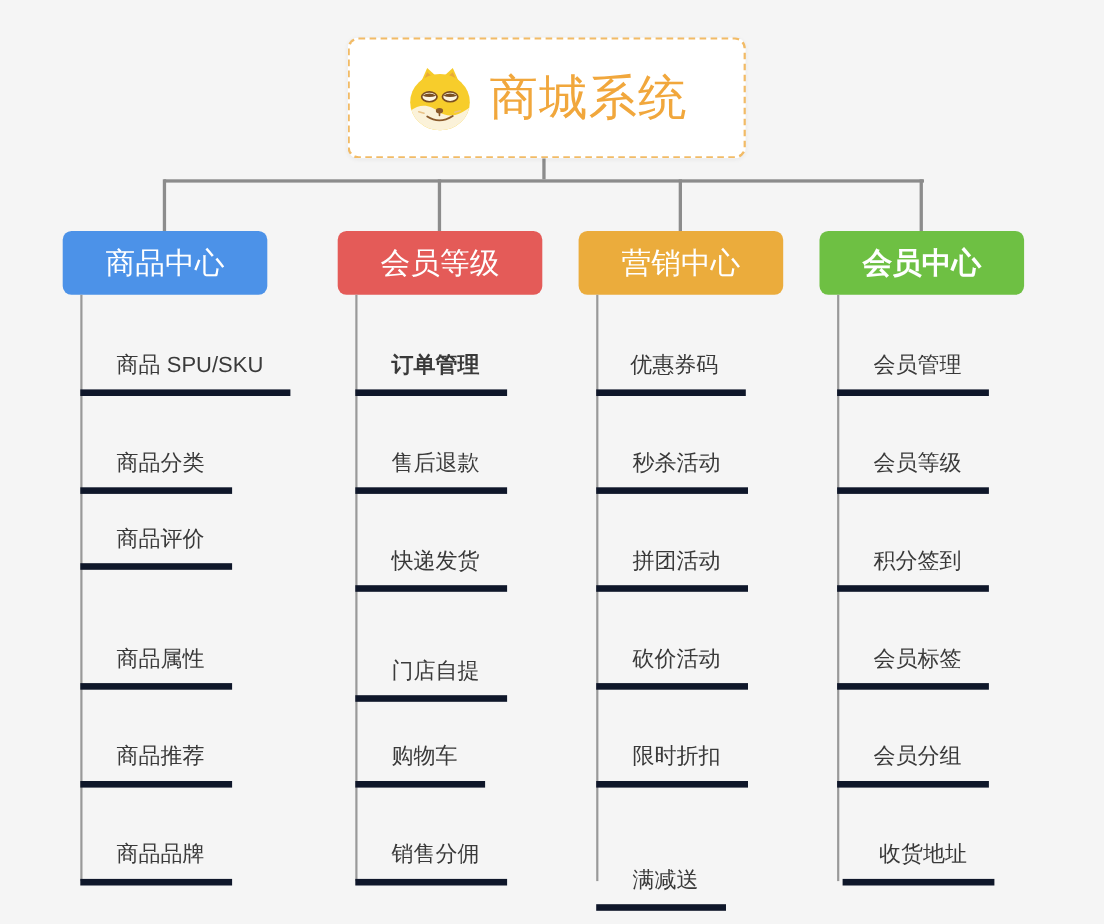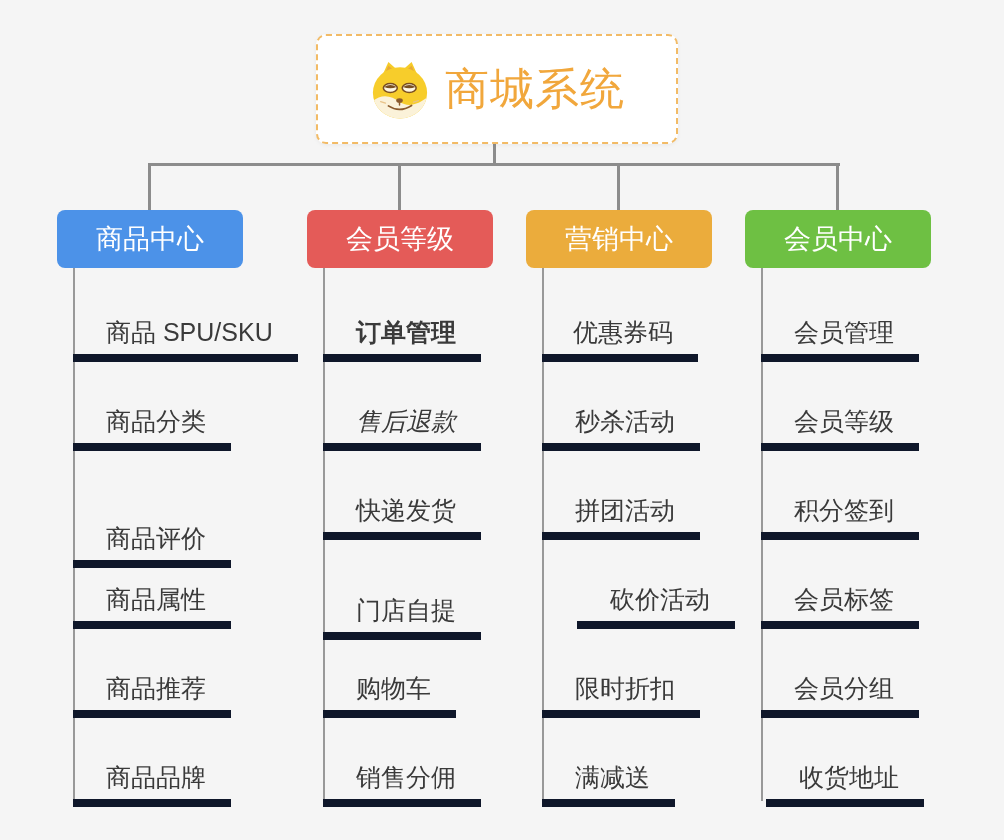"会员中心" div.branch-node { font-weight: none -> bold }
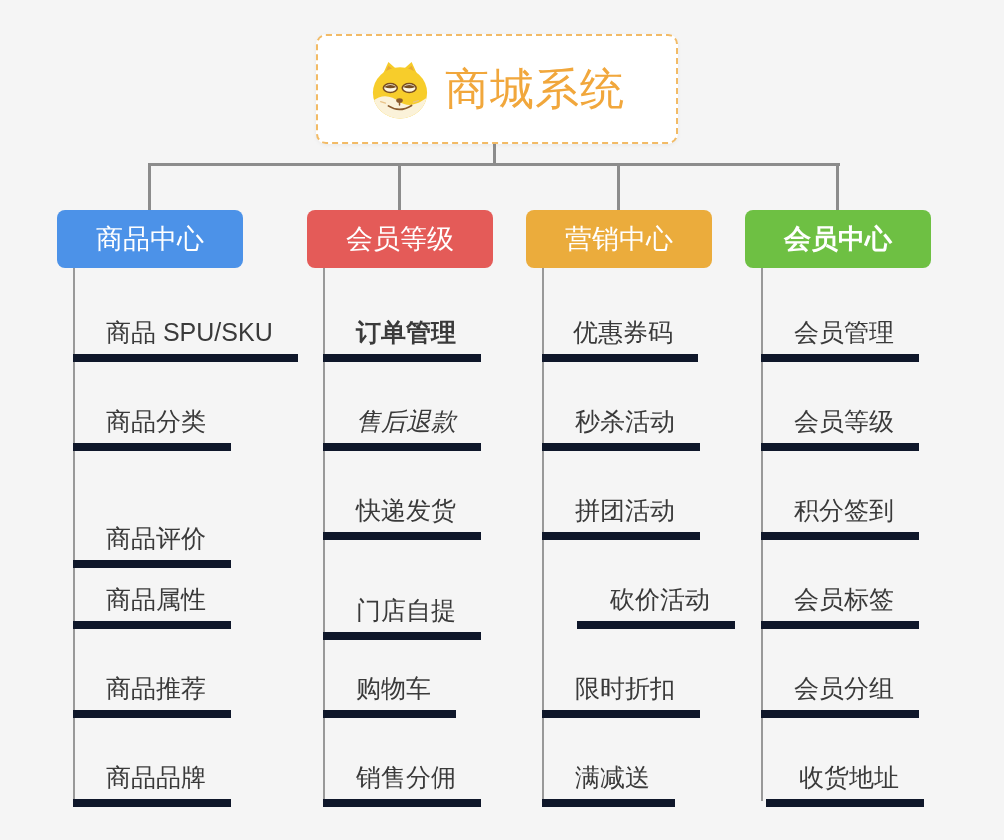"商品 SPU/SKU" .leaf-node { border-bottom: 8px solid #0f172a -> 6px solid #0f172a; font-size: 25px -> 20px }
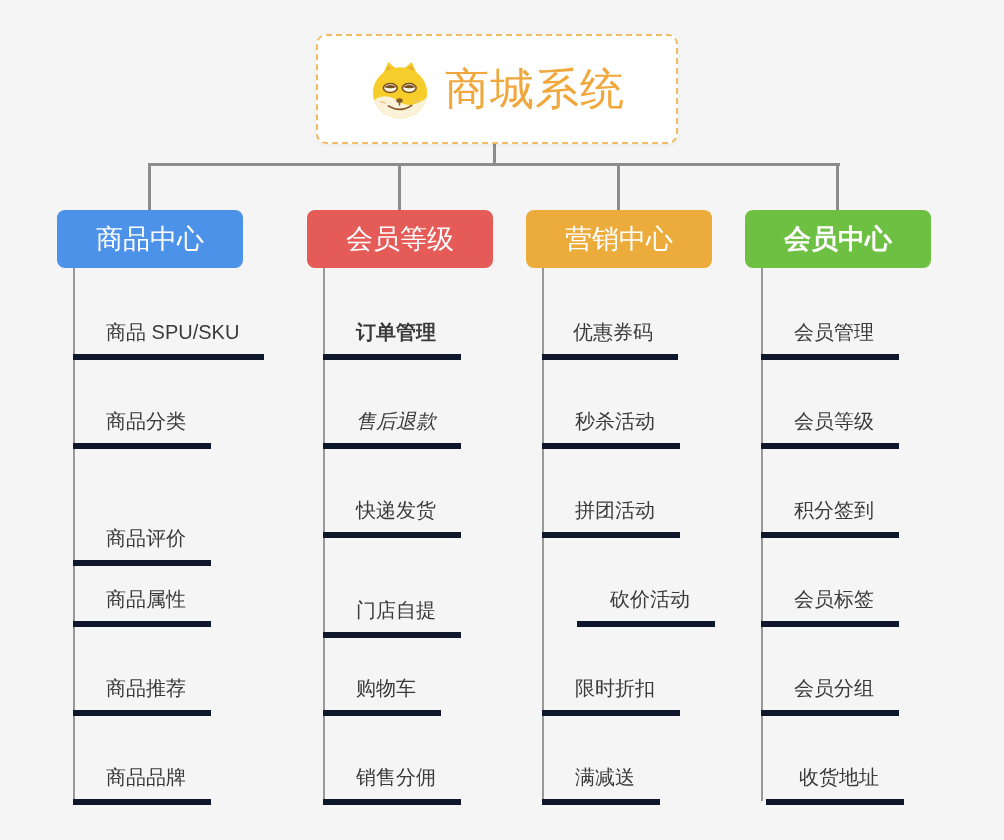"售后退款" div.leaf-node { font-style: italic -> none }
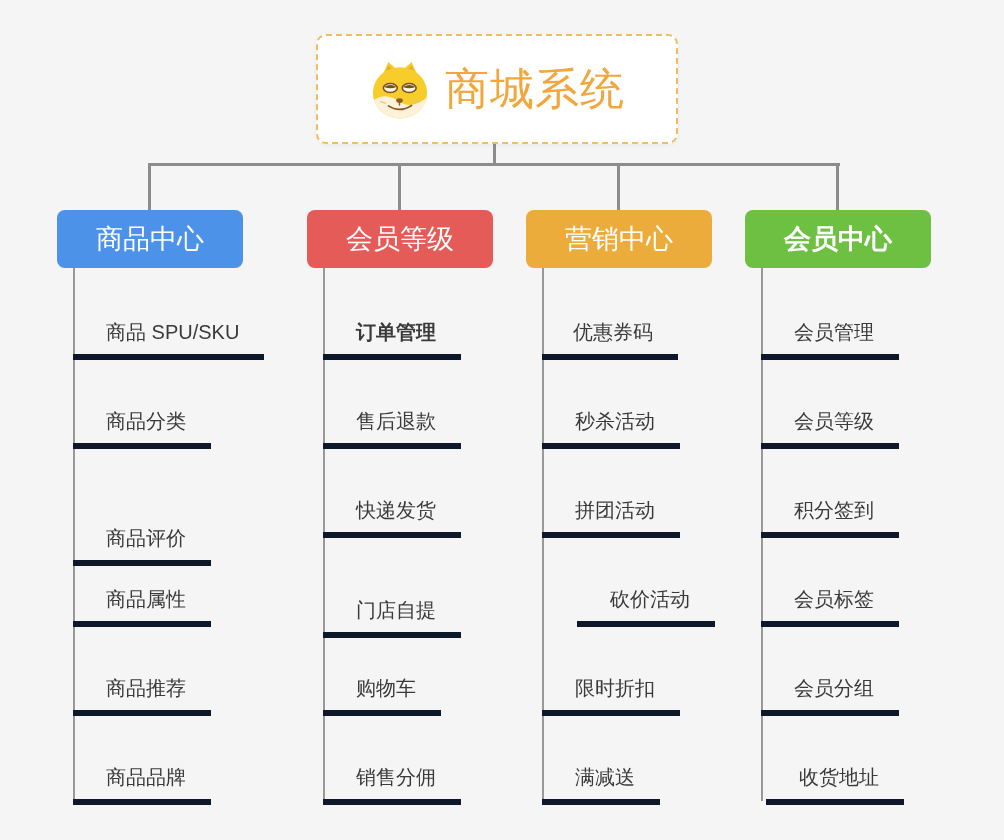"商品评价" div.leaf-node { top: 524px -> 476px }
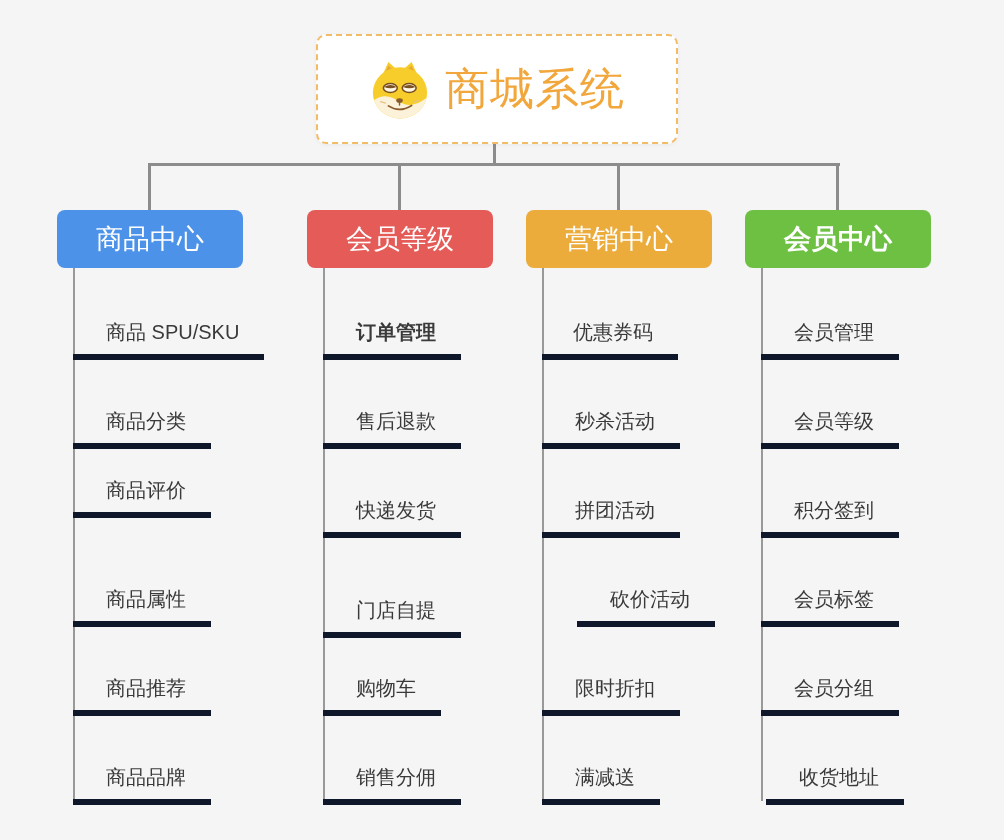"砍价活动" div.leaf-node { margin-left: 35px -> none }
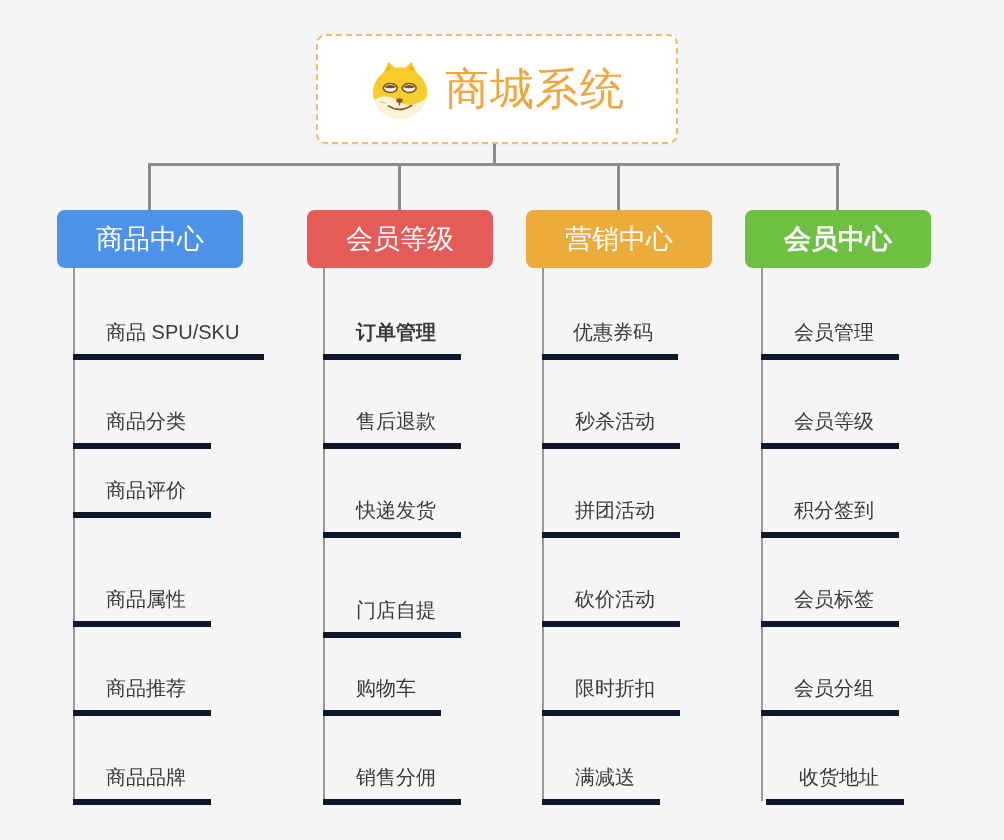"满减送" div.leaf-node { top: 763px -> 786px }
